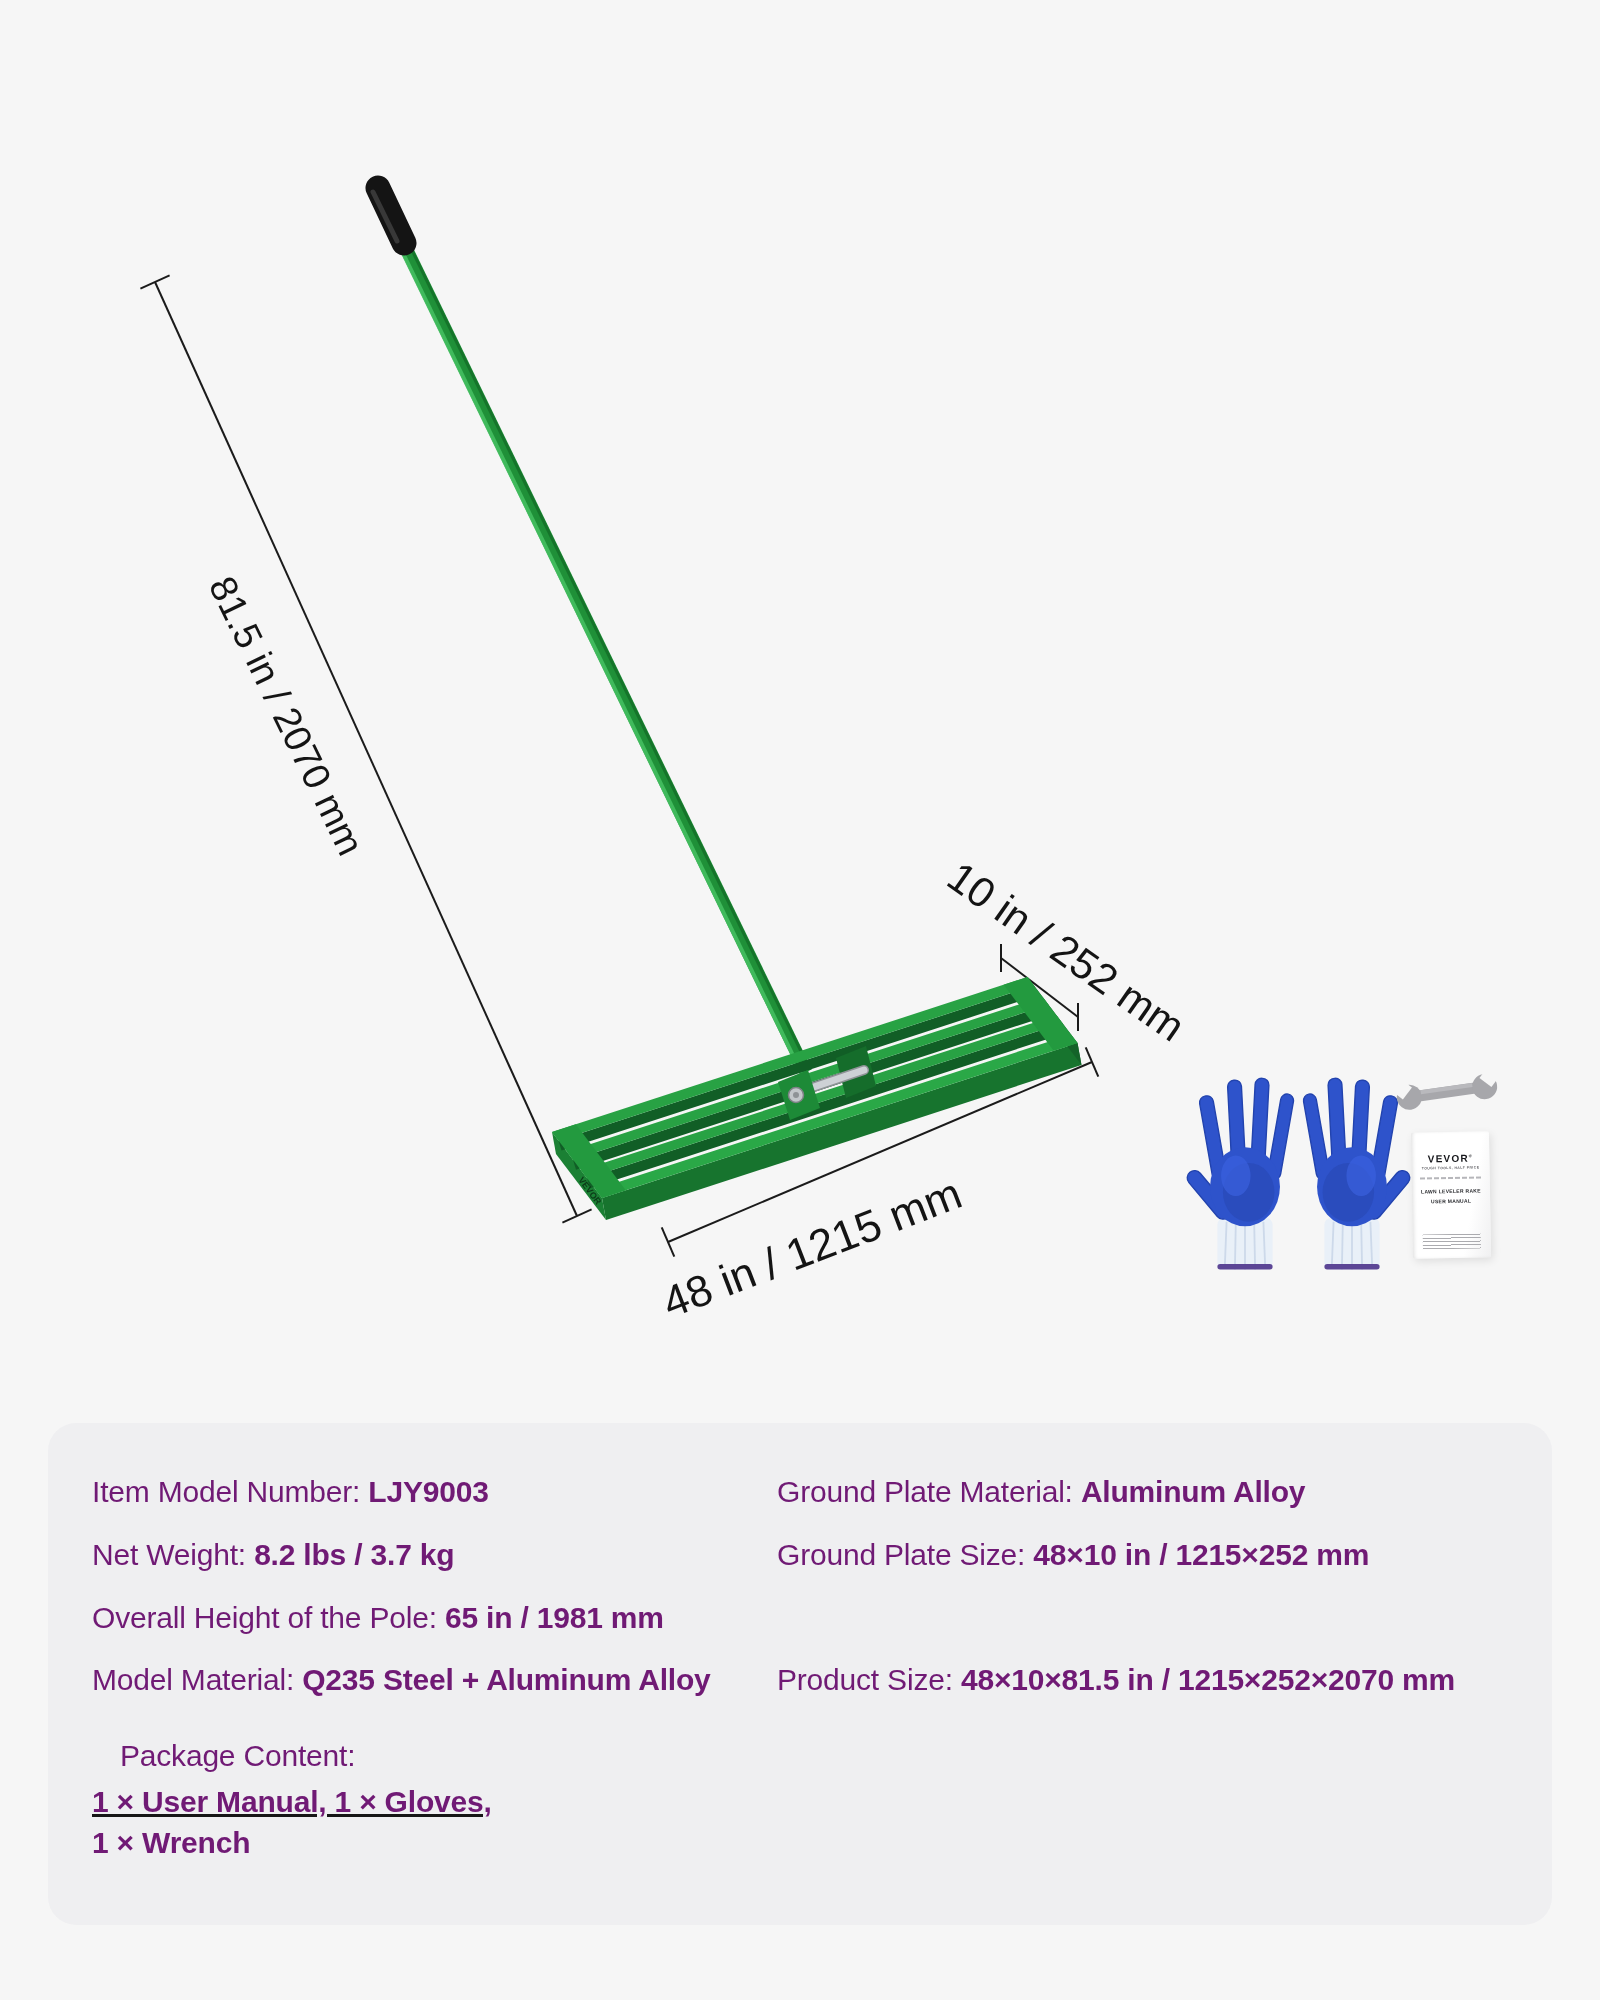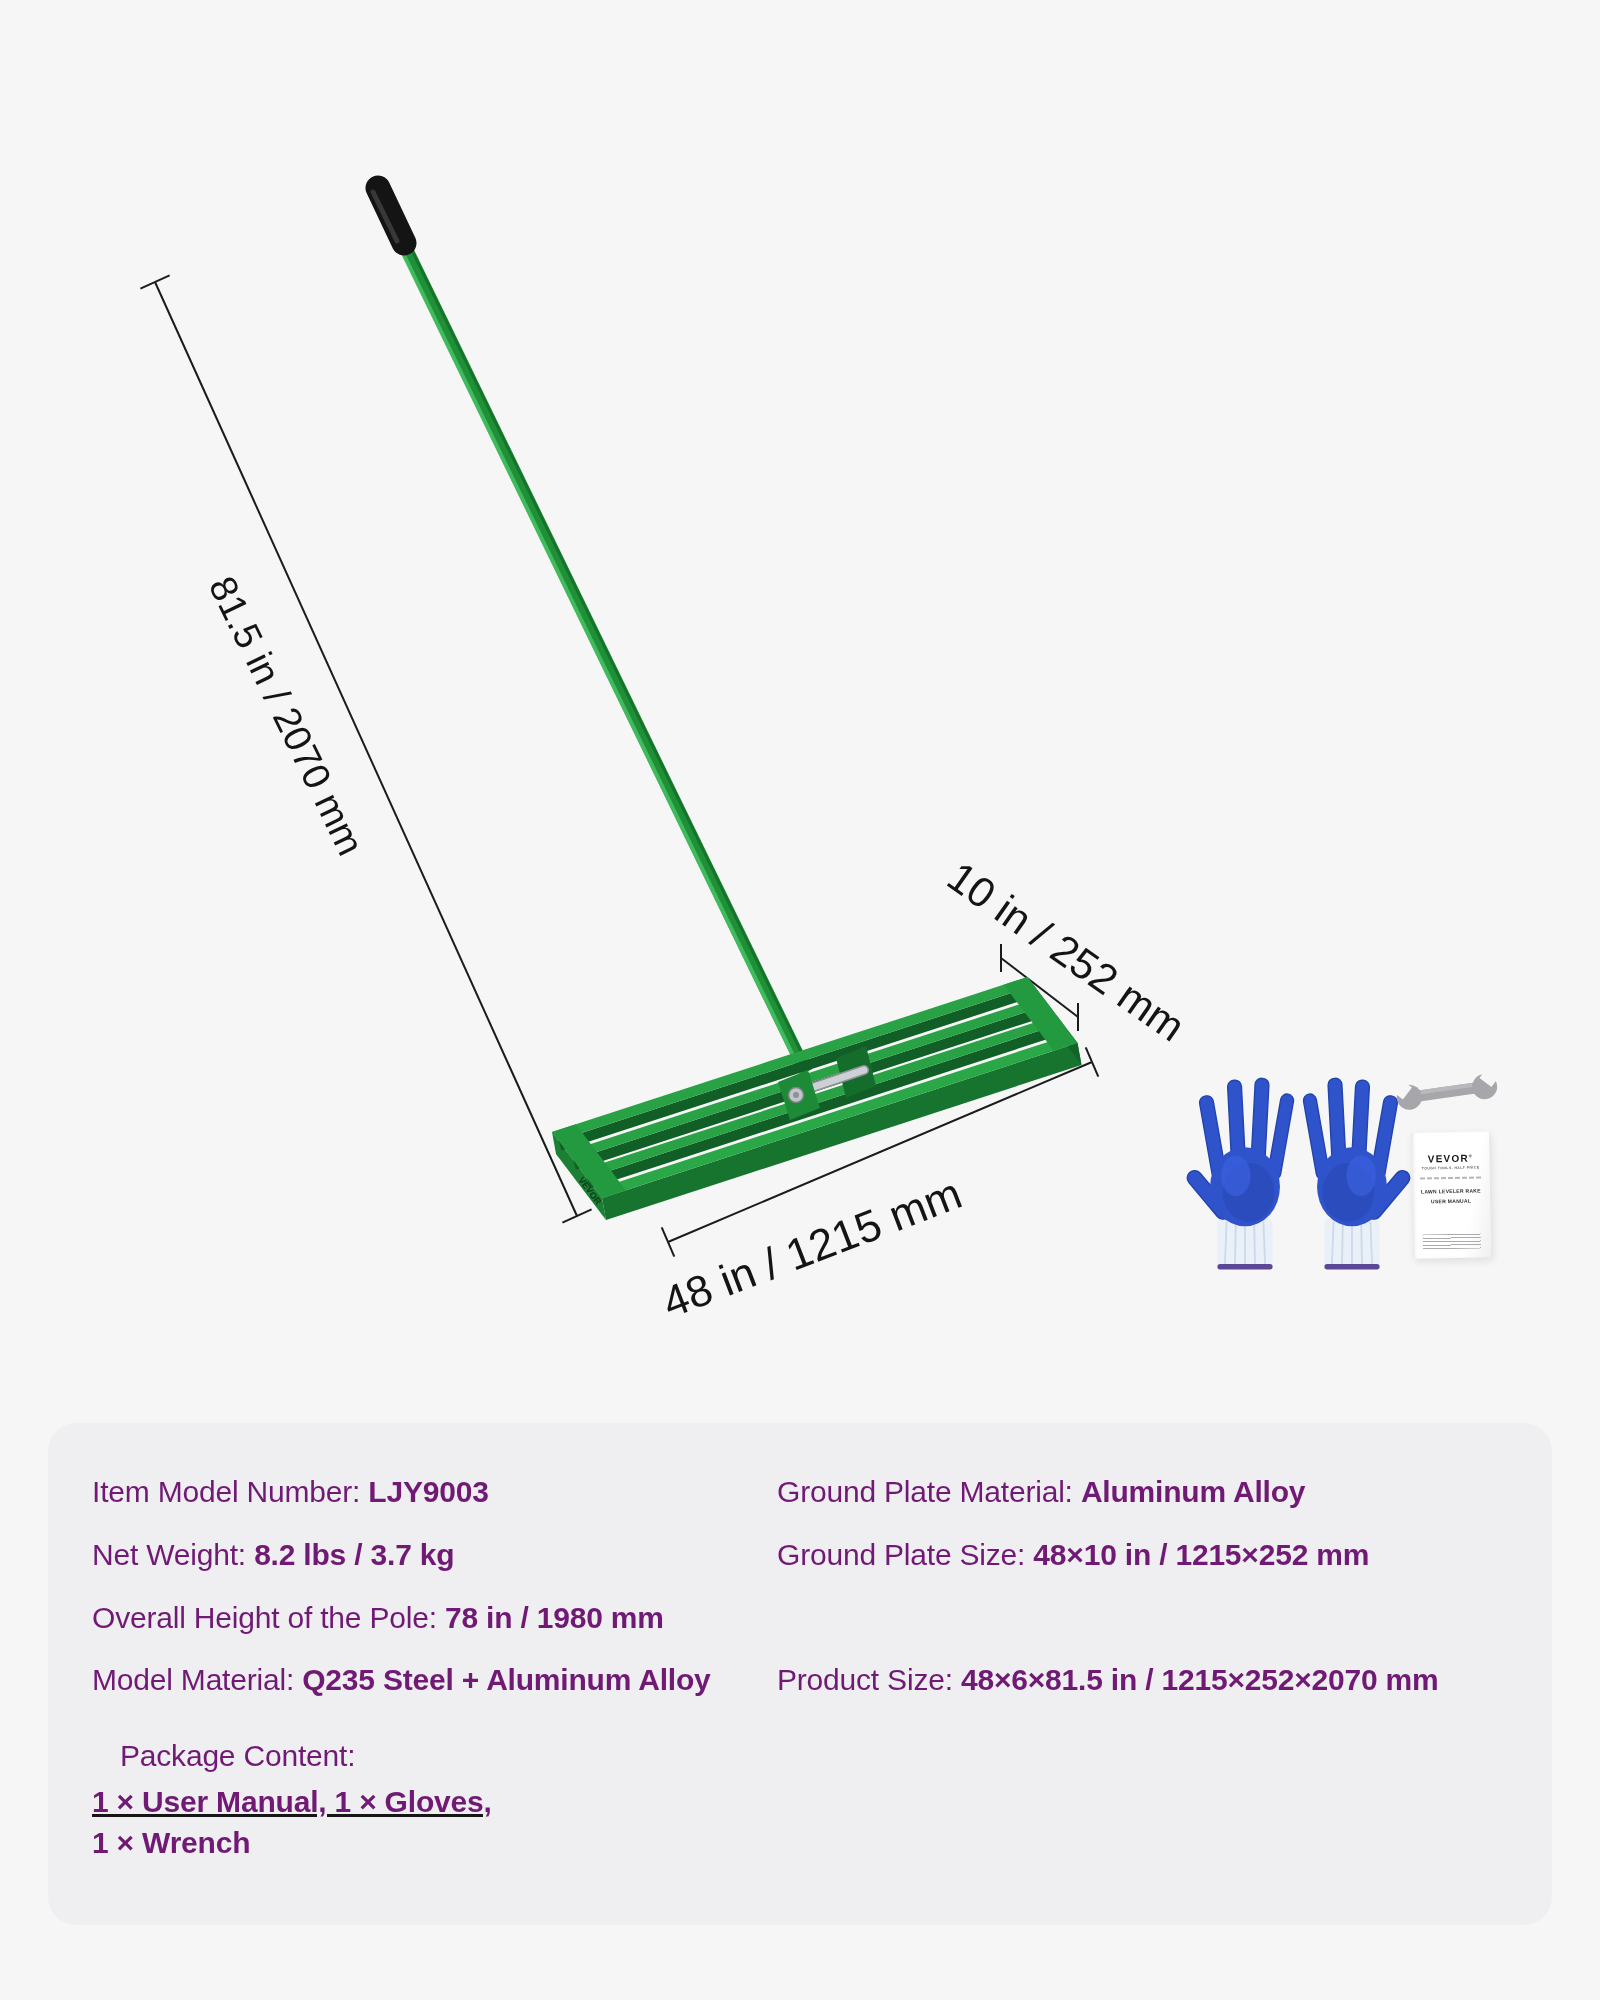"78 in / 1980 mm" span.v { text: 78 in / 1980 -> 65 in / 1981 }
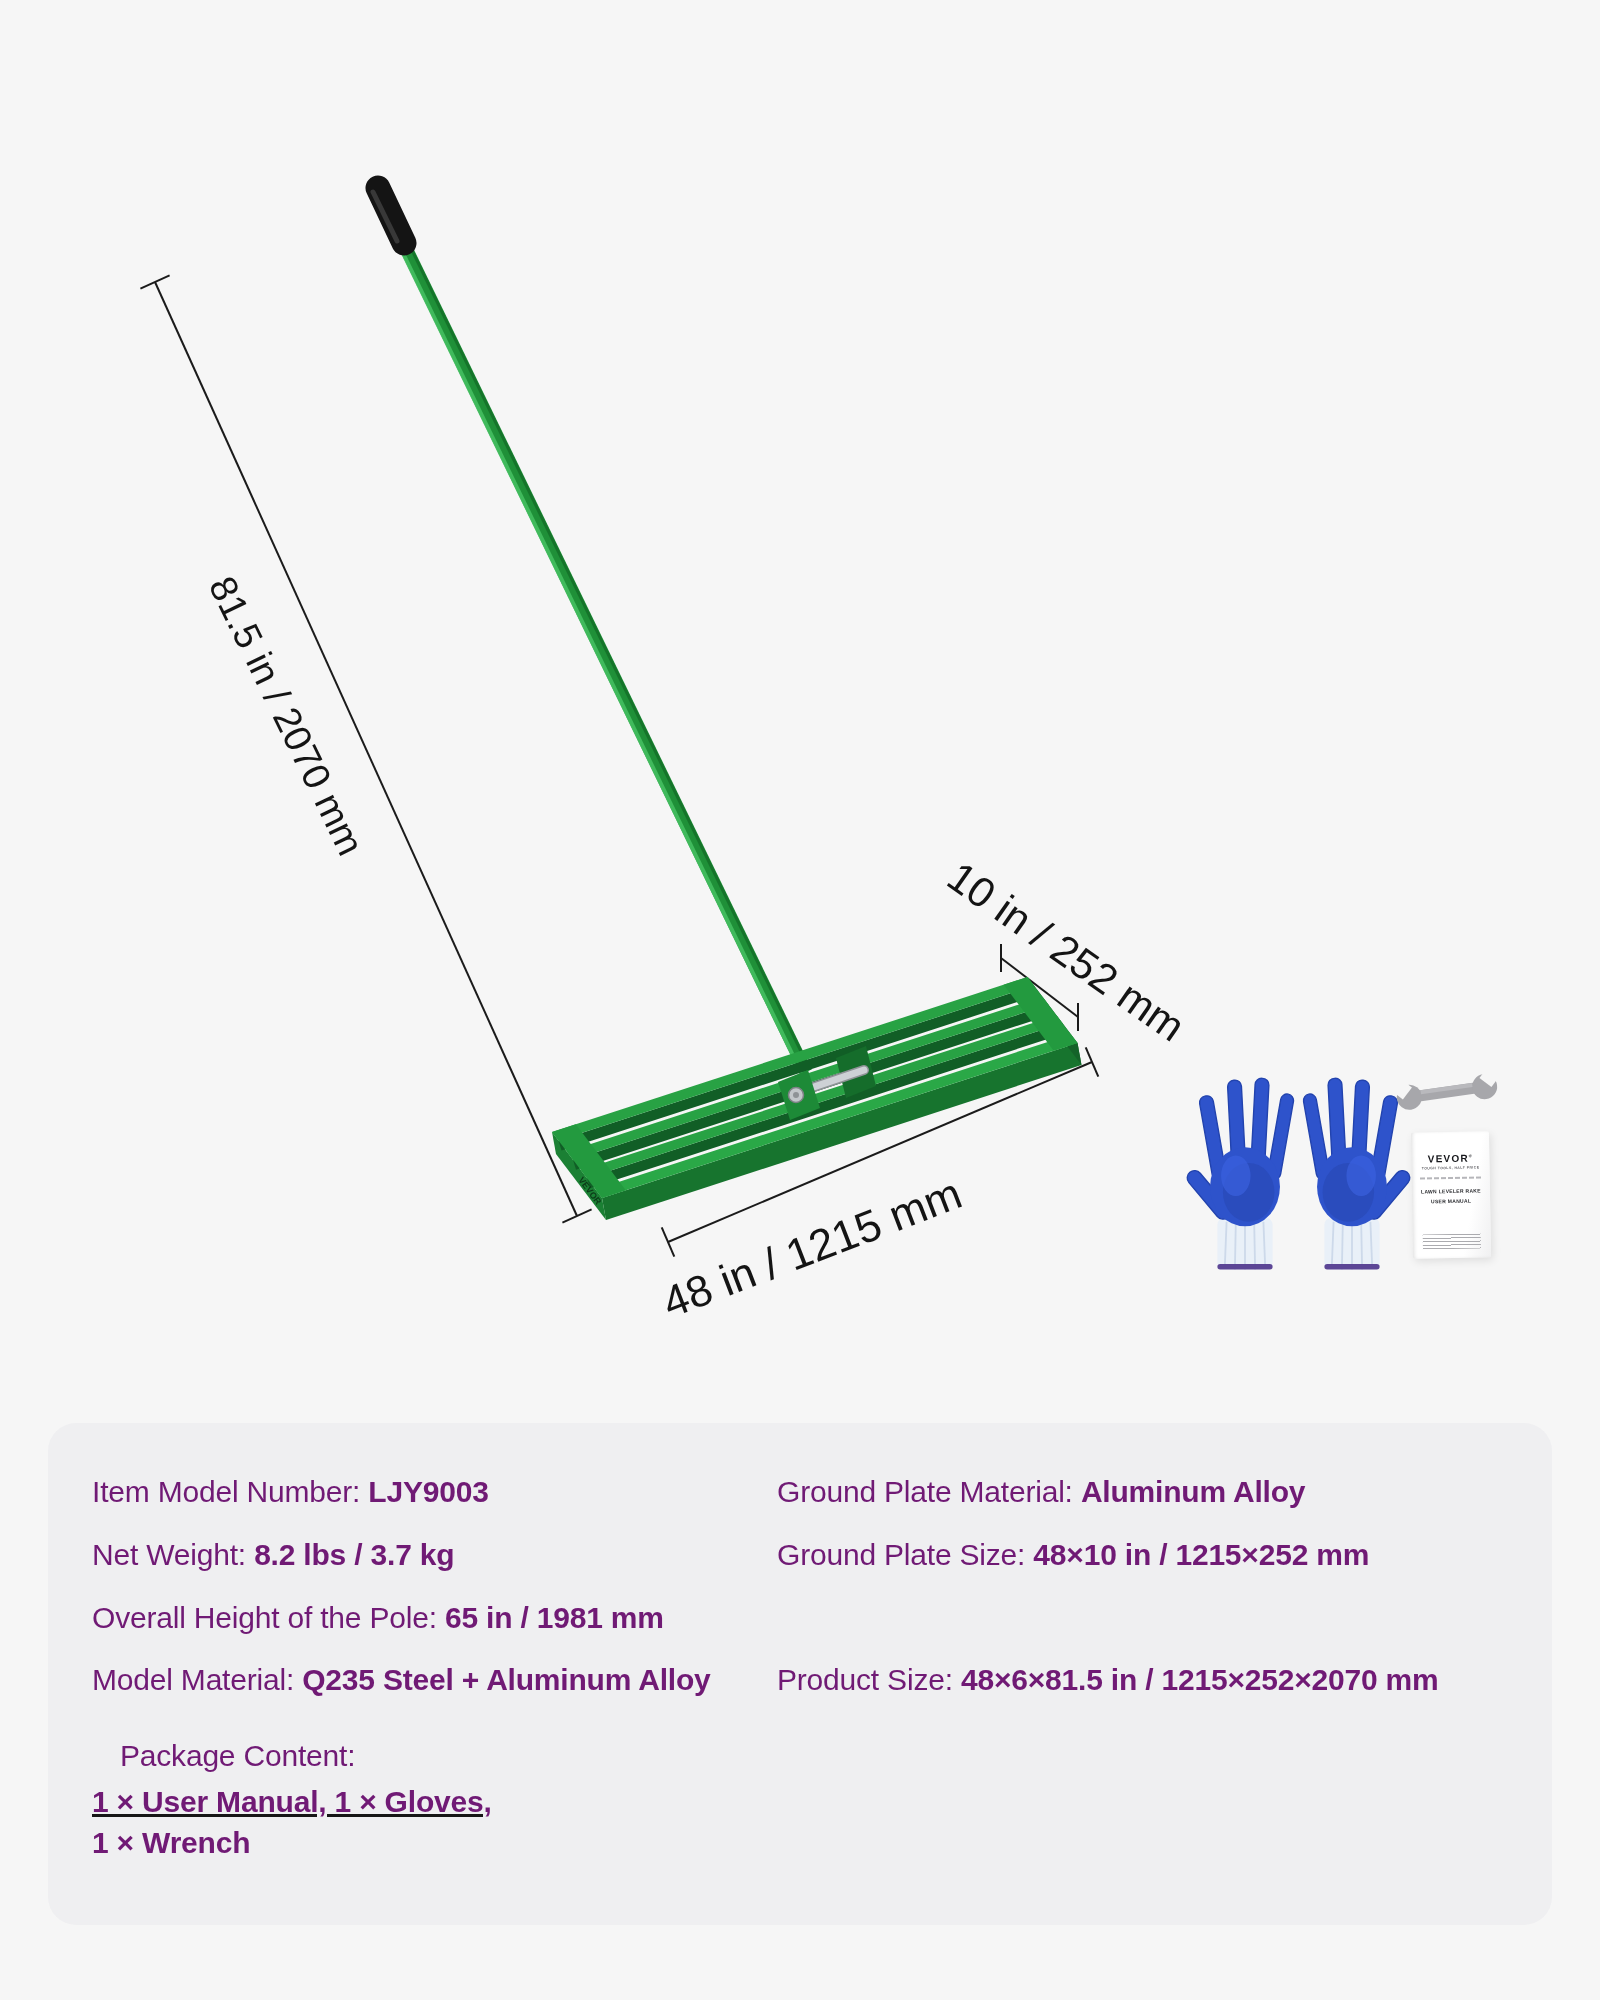"48×6×81.5 in / 1215×252×2070 mm" span.v { text: 6 -> 10 }
